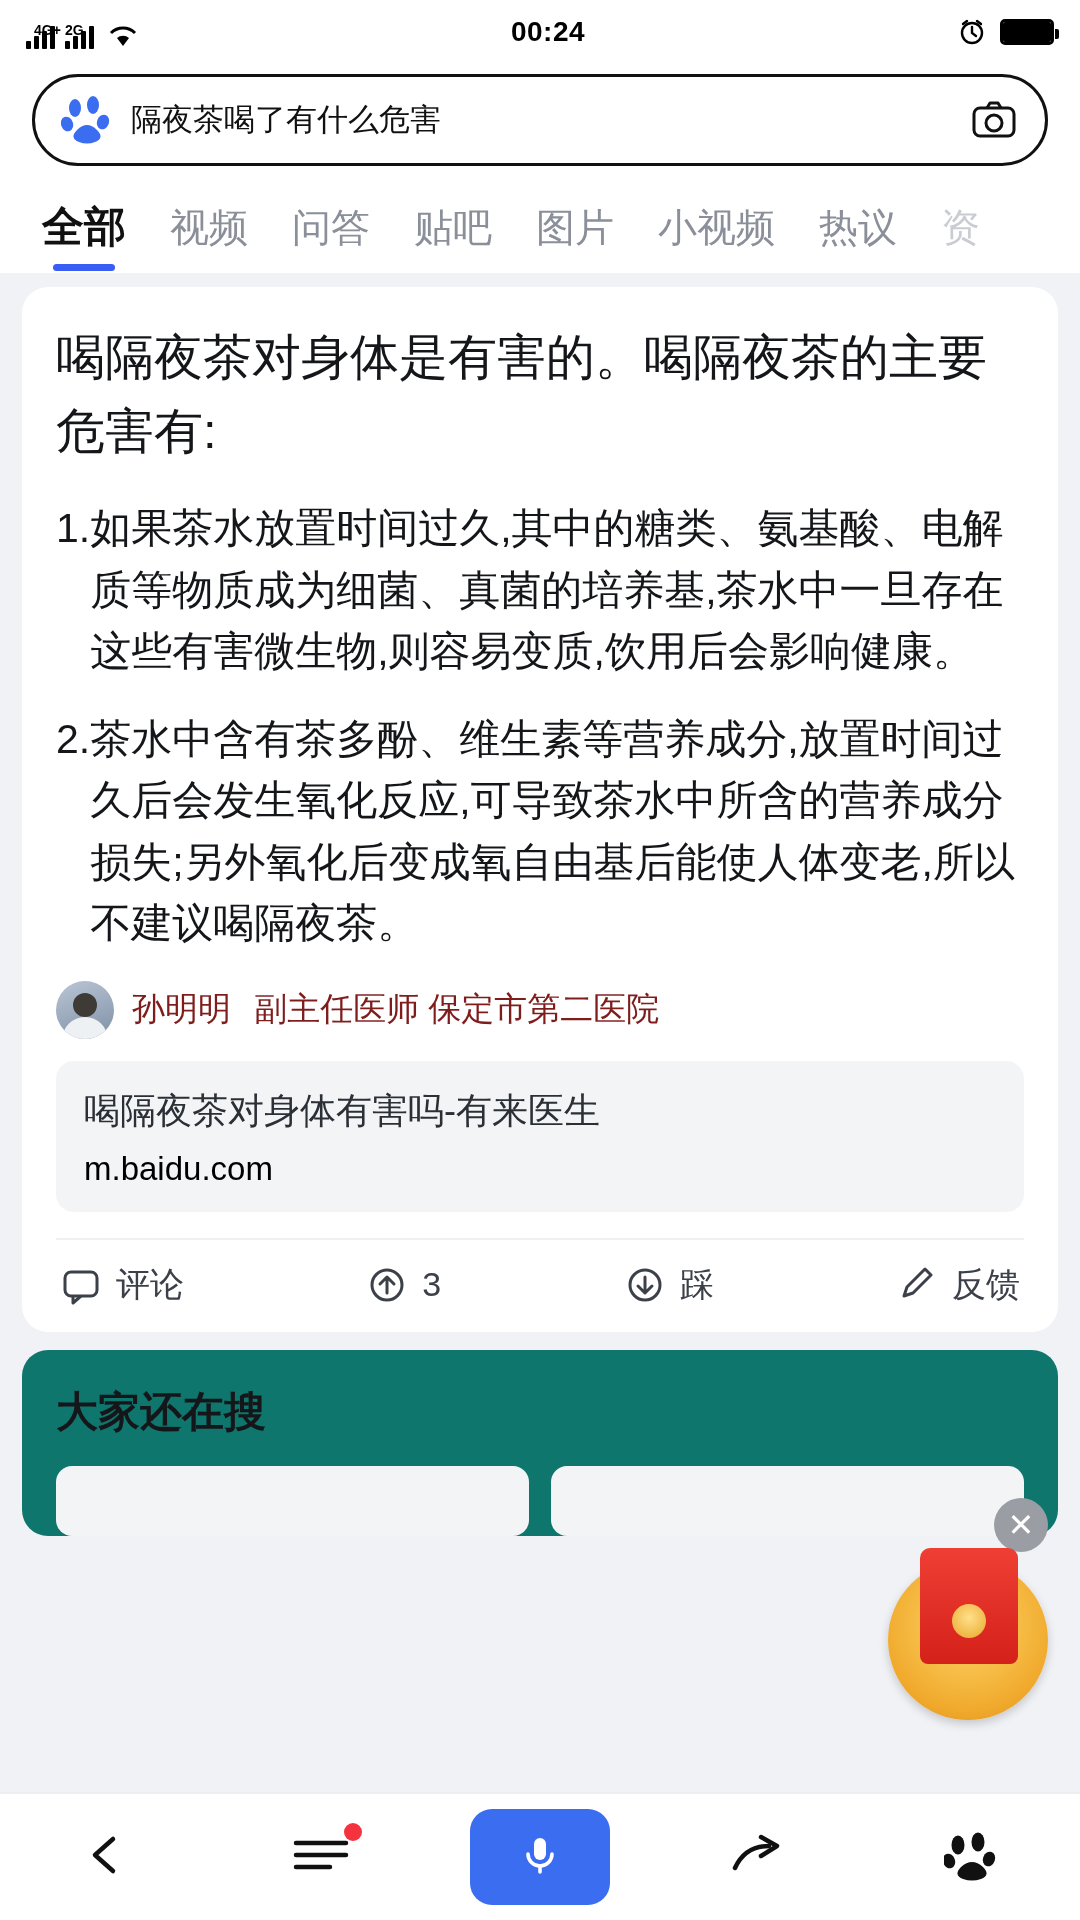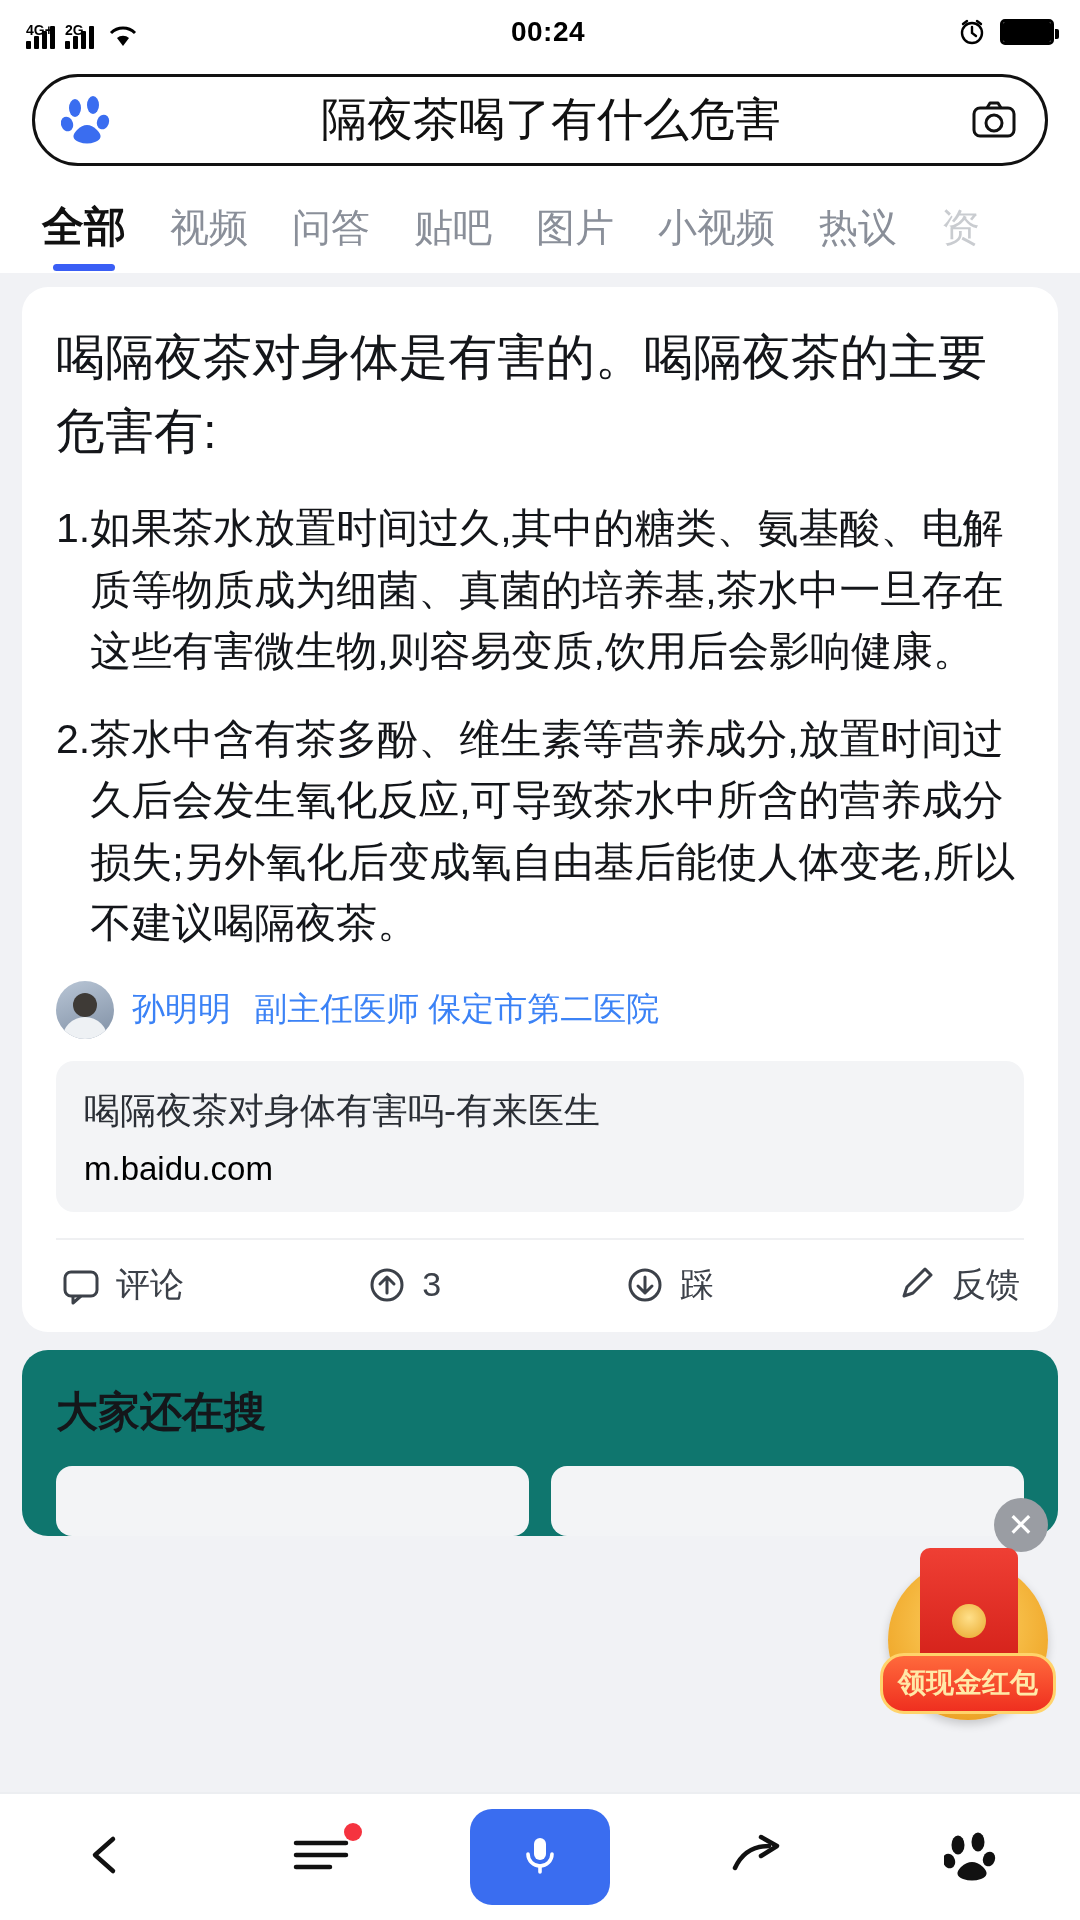"4G+" .sig .tag { left: 0 -> 8px }
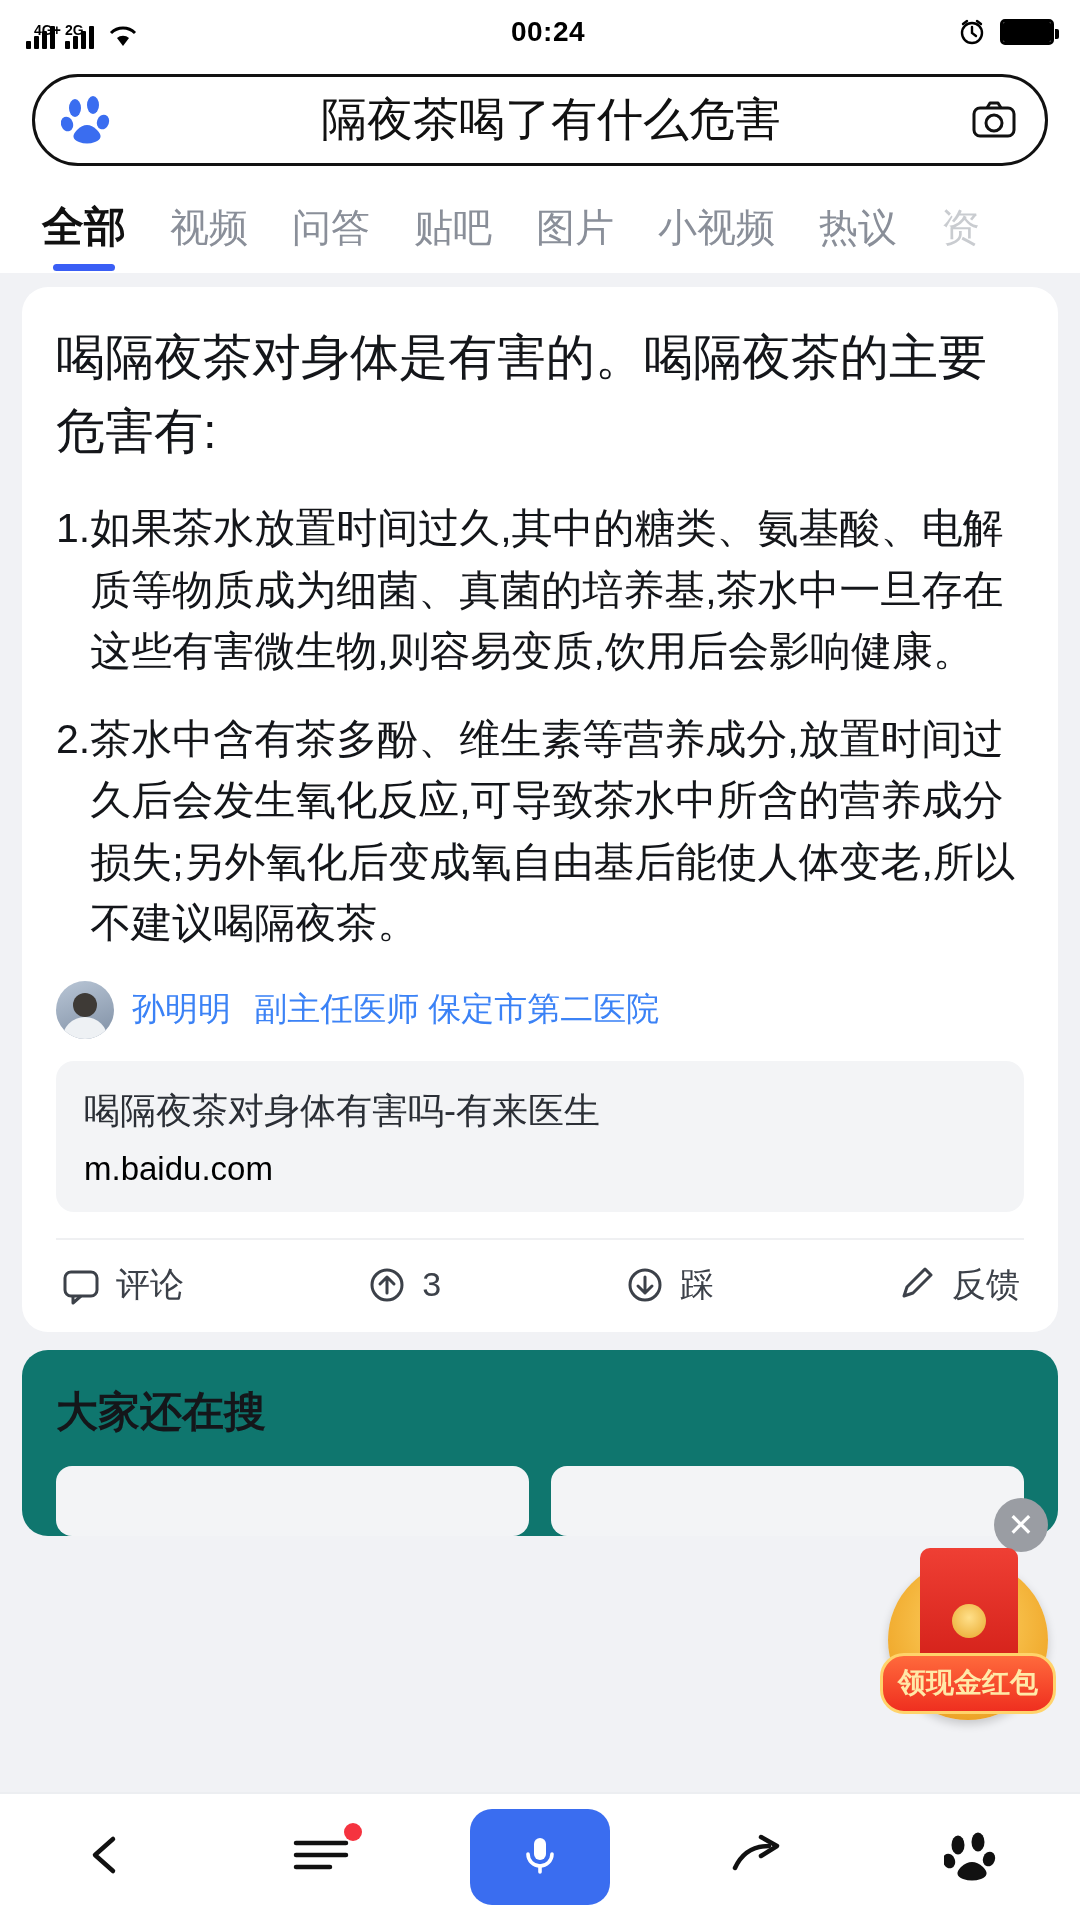"隔夜茶喝了有什么危害" .search-text { font-size: 46px -> 31px; text-align: center -> none }
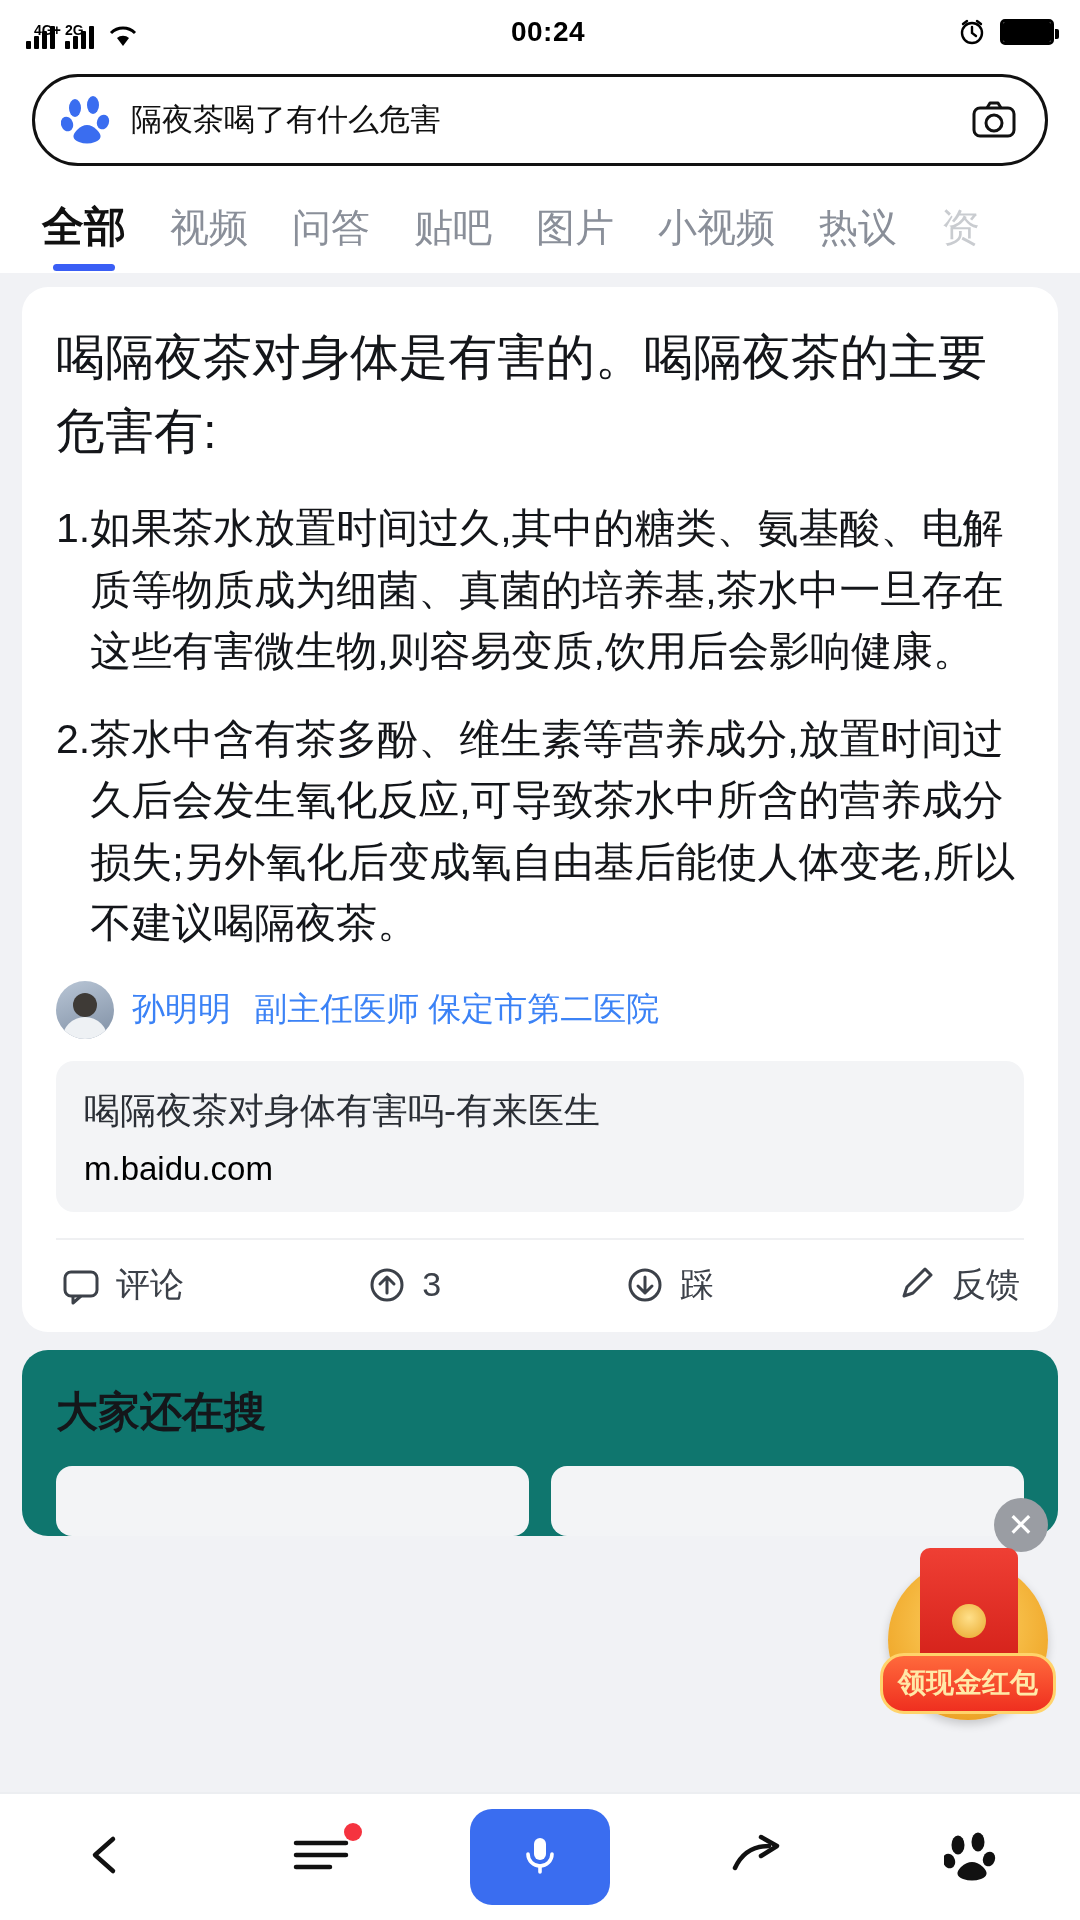"孙明明 副主任医师 保定市第二医院" .doctor-meta { color: #3b82f6 -> #7f1d1d }
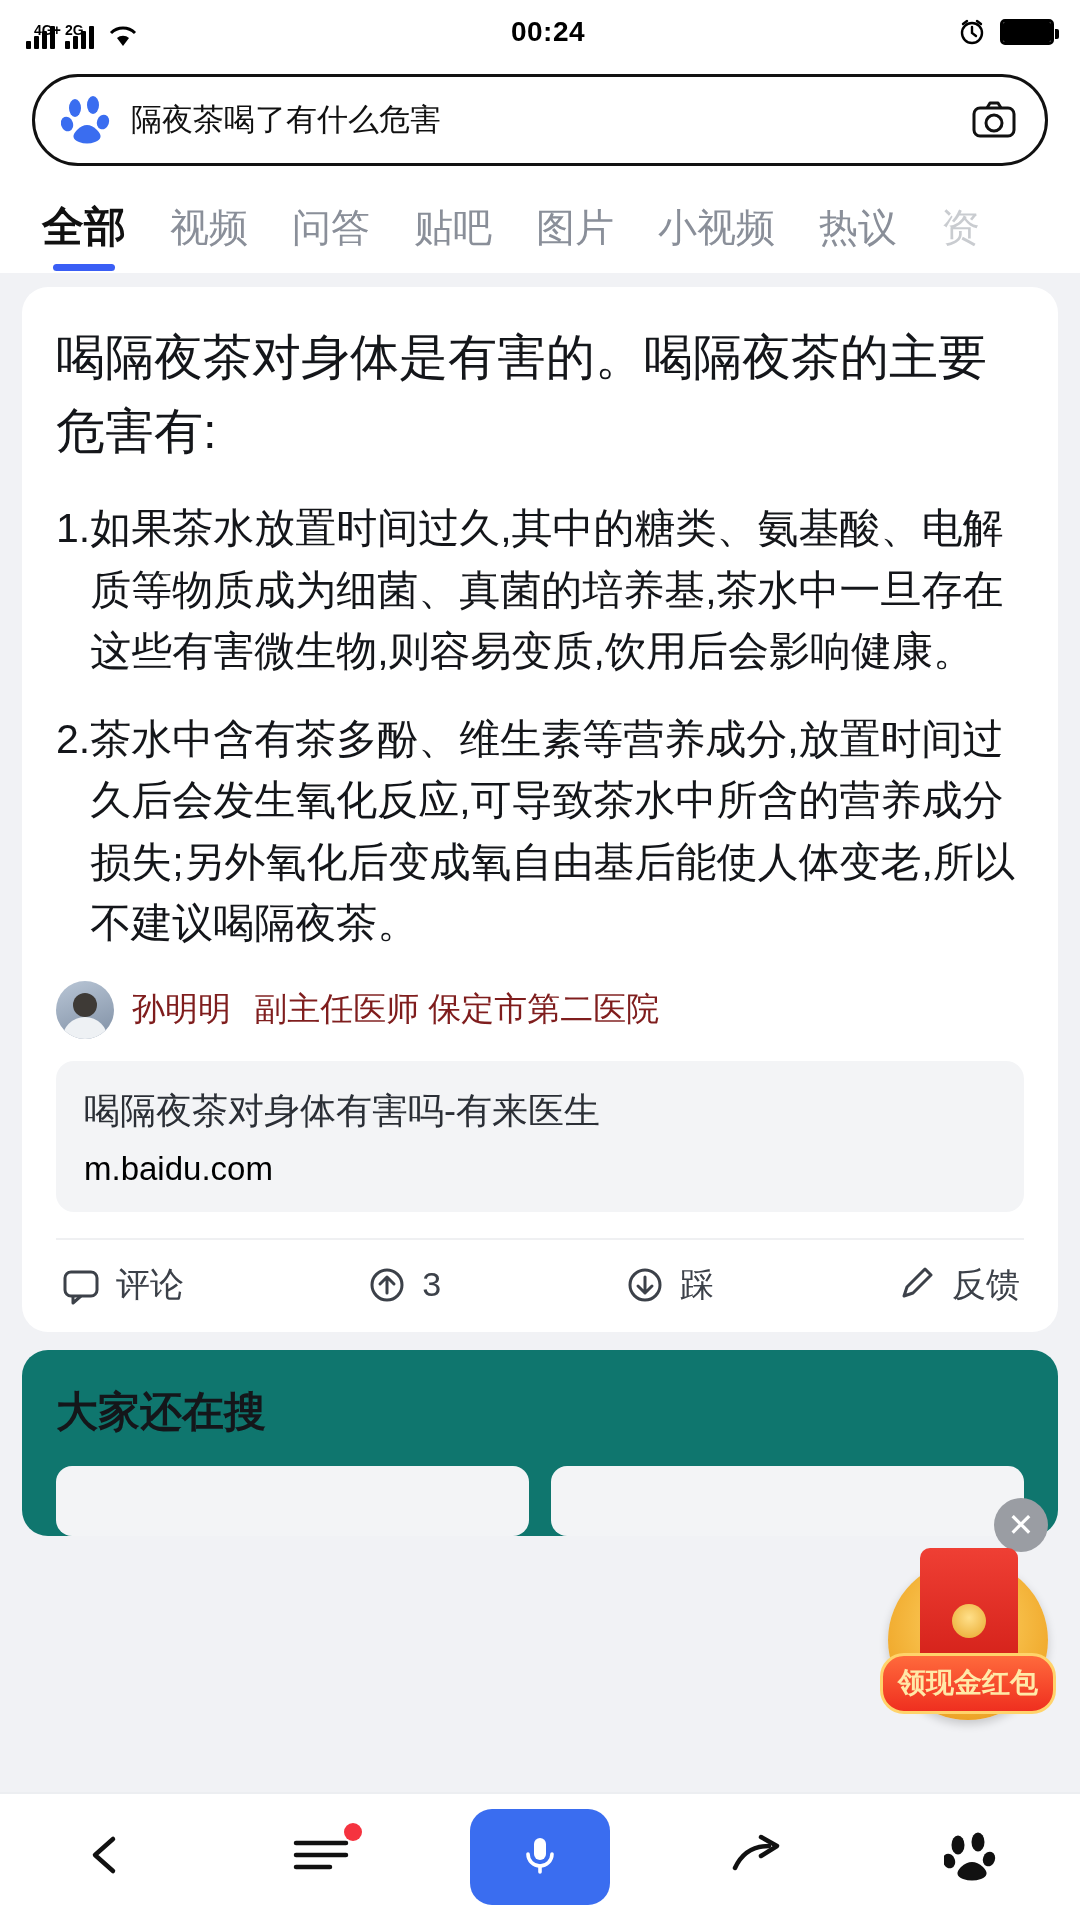"领现金红包" div.rp-label { html: <div>领现金红包</div> -> none }
